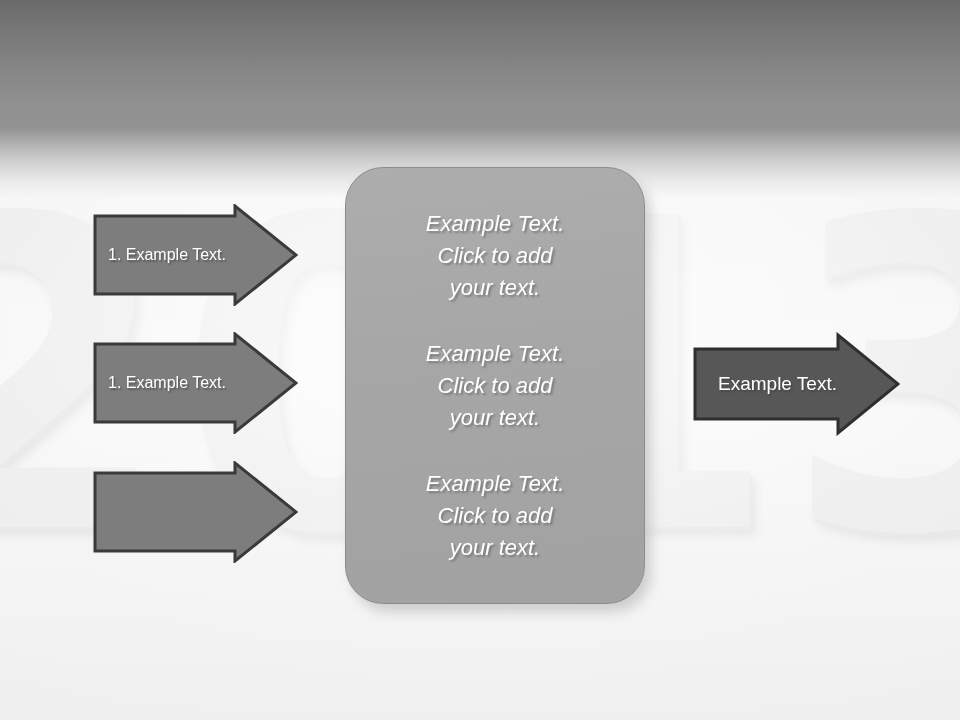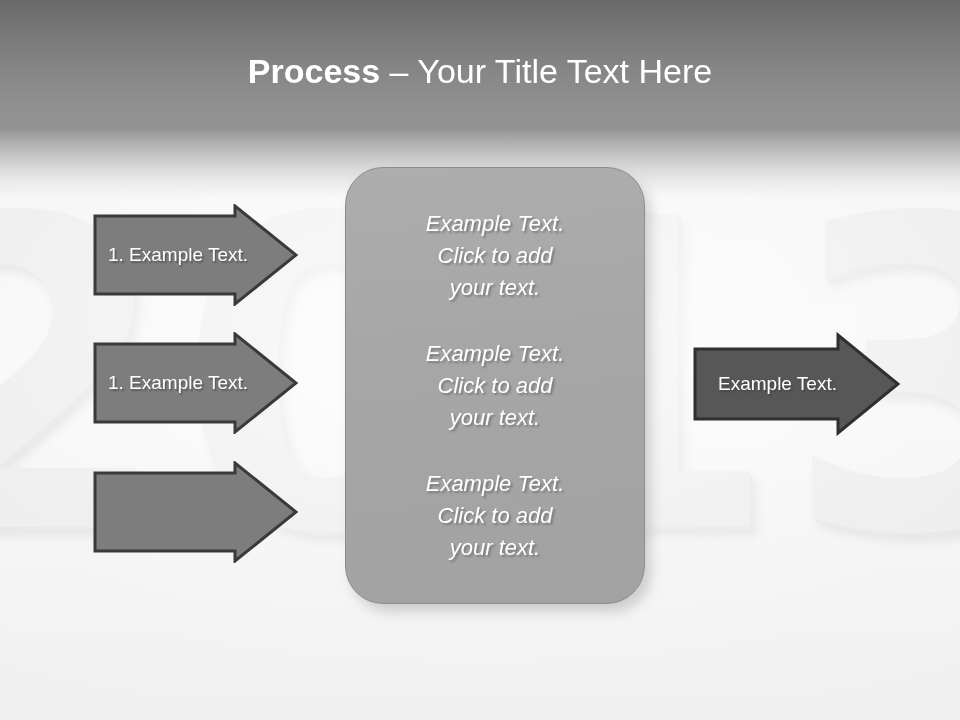"Process – Your Title Text" div.slide-title { html: <div> <span>Process</span><span> – </span><span>Your Title Text Here</span> </div> -> none }
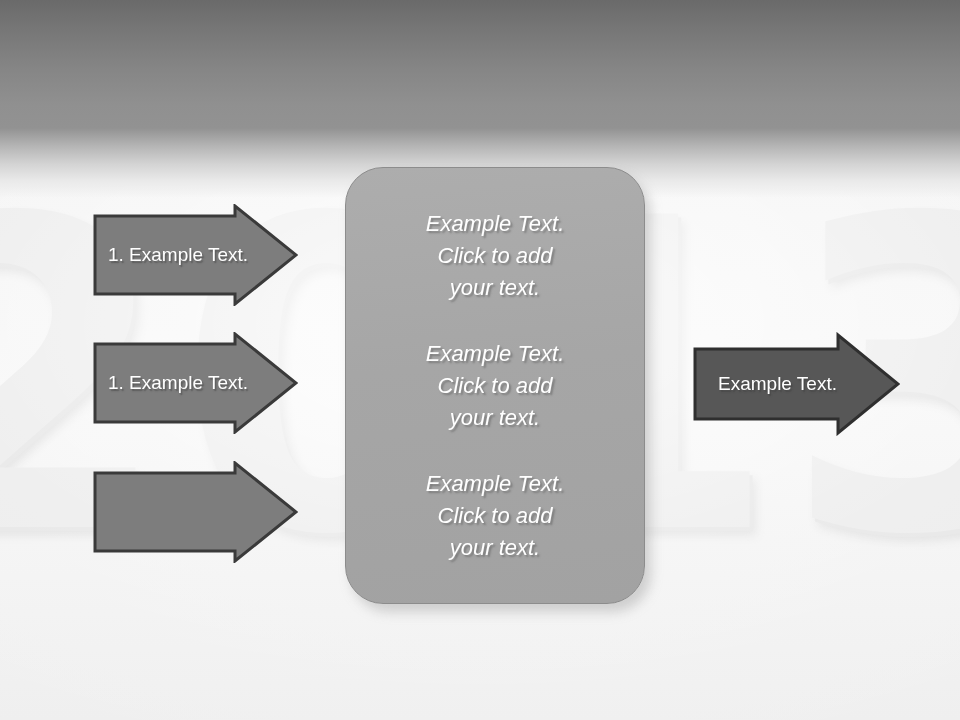"1. Example Text." .arrow-label { font-size: 19px -> 16px }
